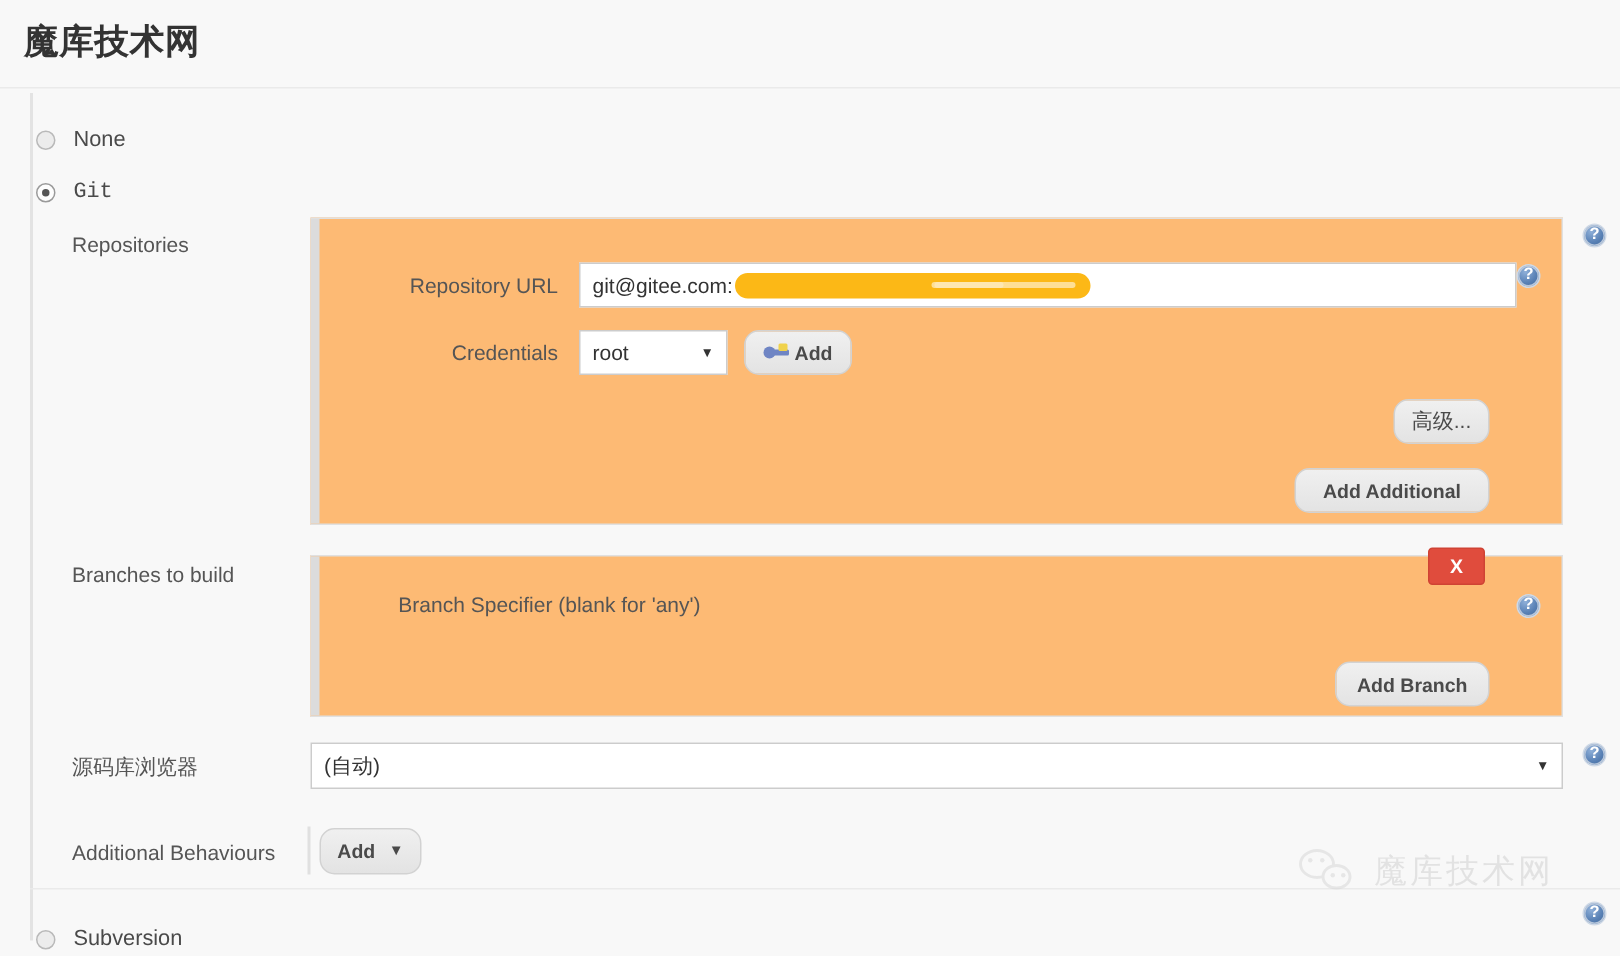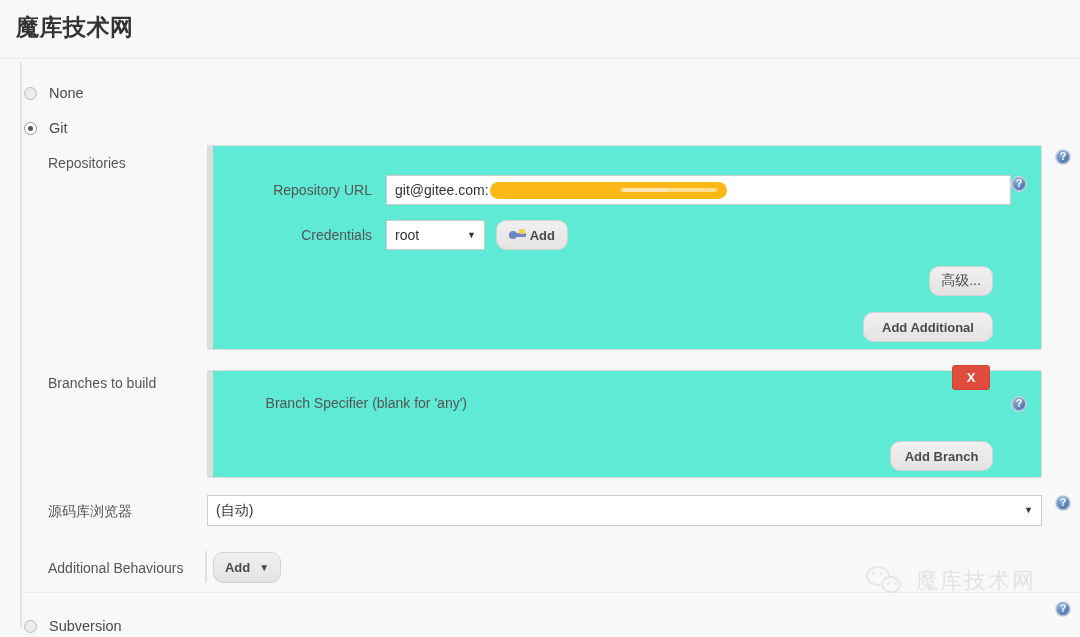"Git" div.radio-row { font-family: none -> Liberation Mono, monospace }
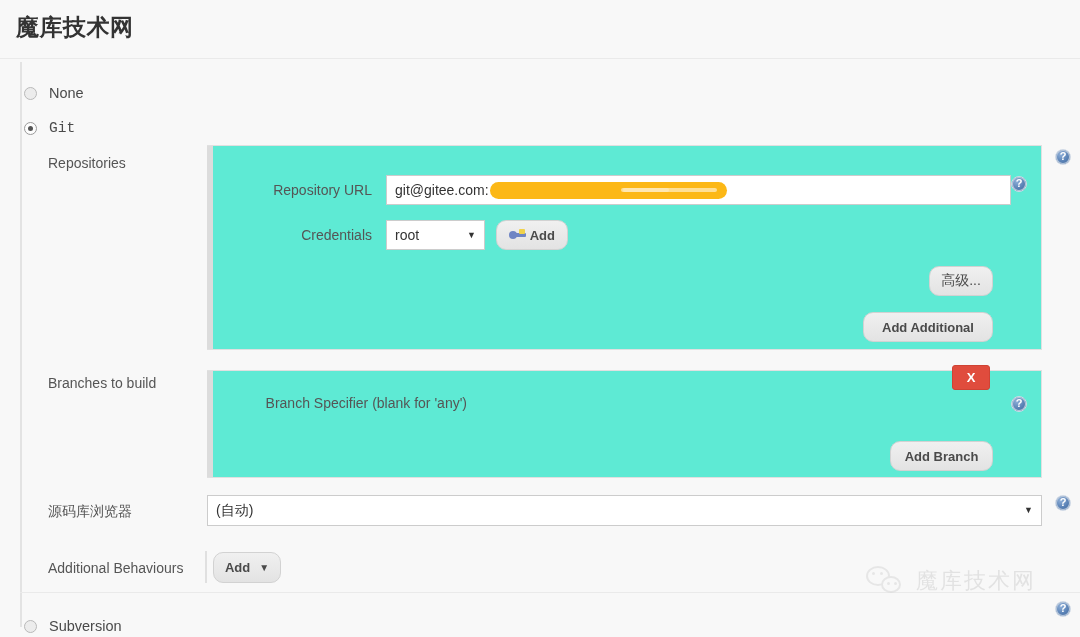"Repository URL" .panel { background: #5eead4 -> #fdba74 }
